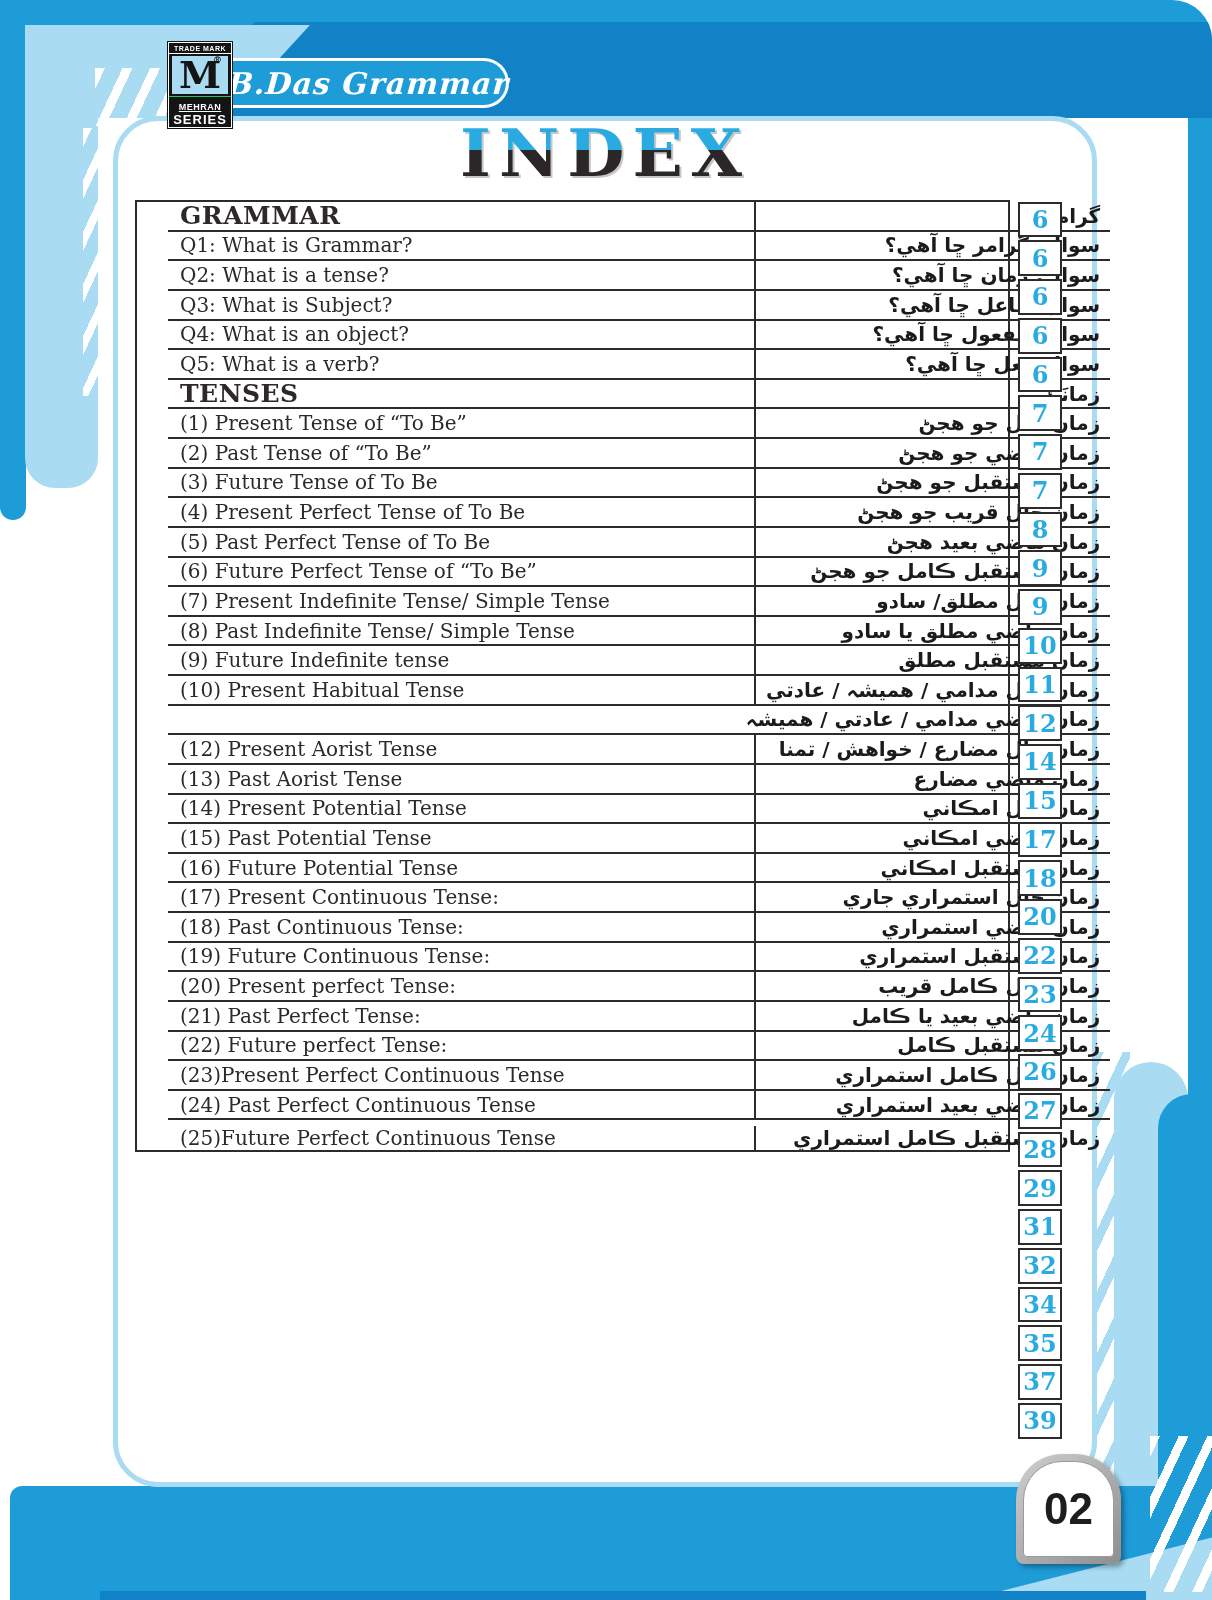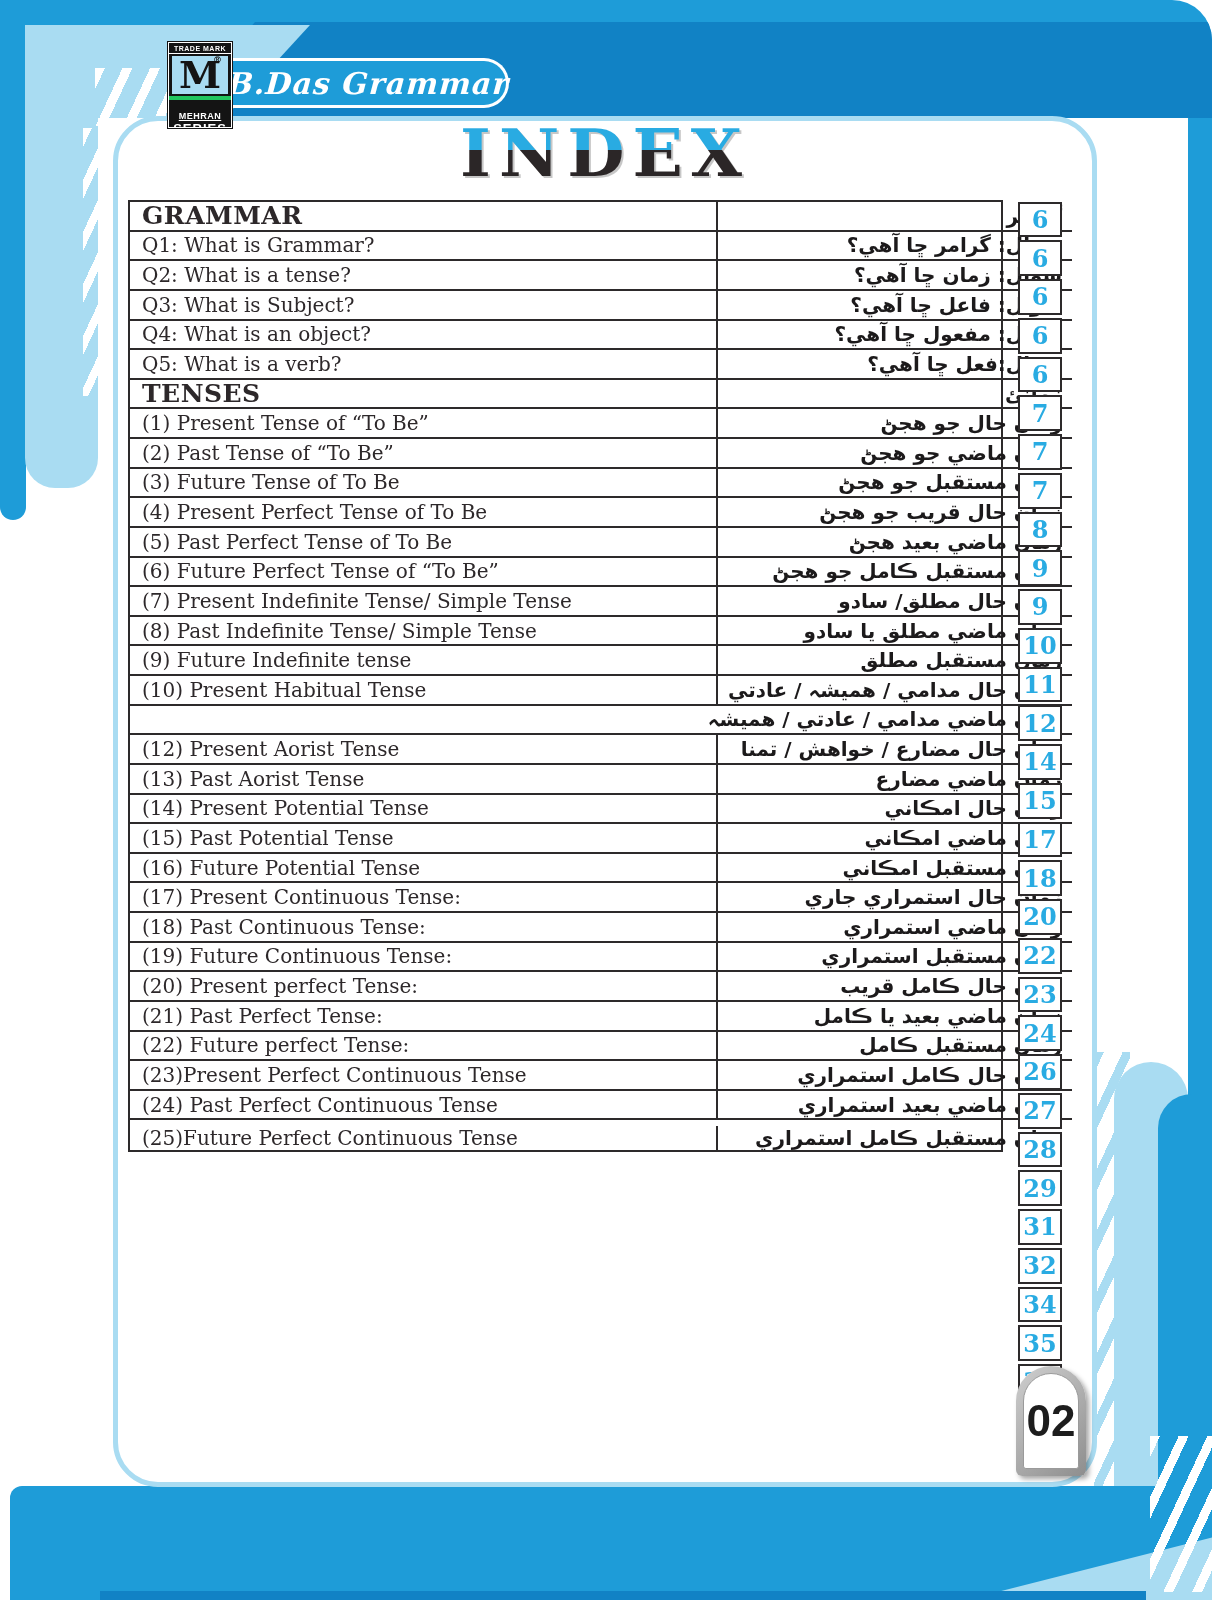"MEHRAN" .logo-series1 { border-top: 4px solid #22c55e -> 1px solid #22c55e; padding-top: 11px -> 5px }
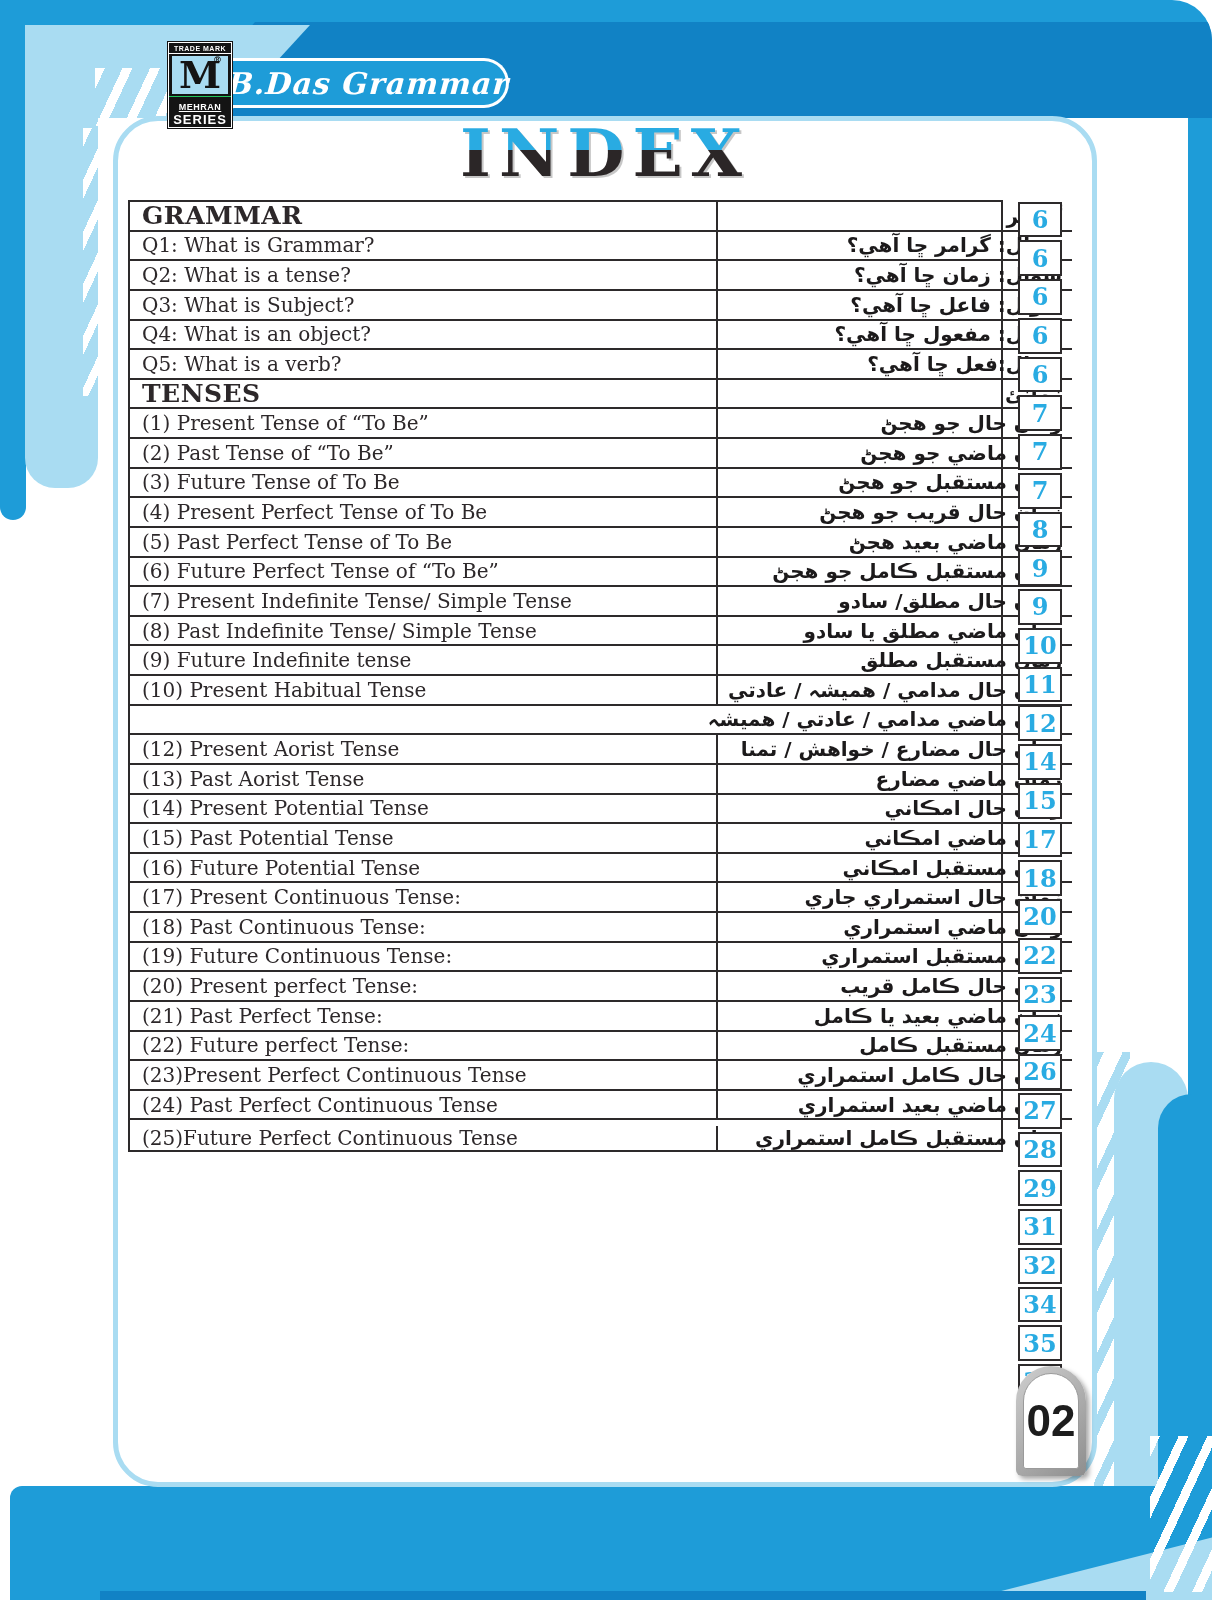"GRAMMAR" .index-table { left: 128px -> 135px; padding-left: none -> 31px }
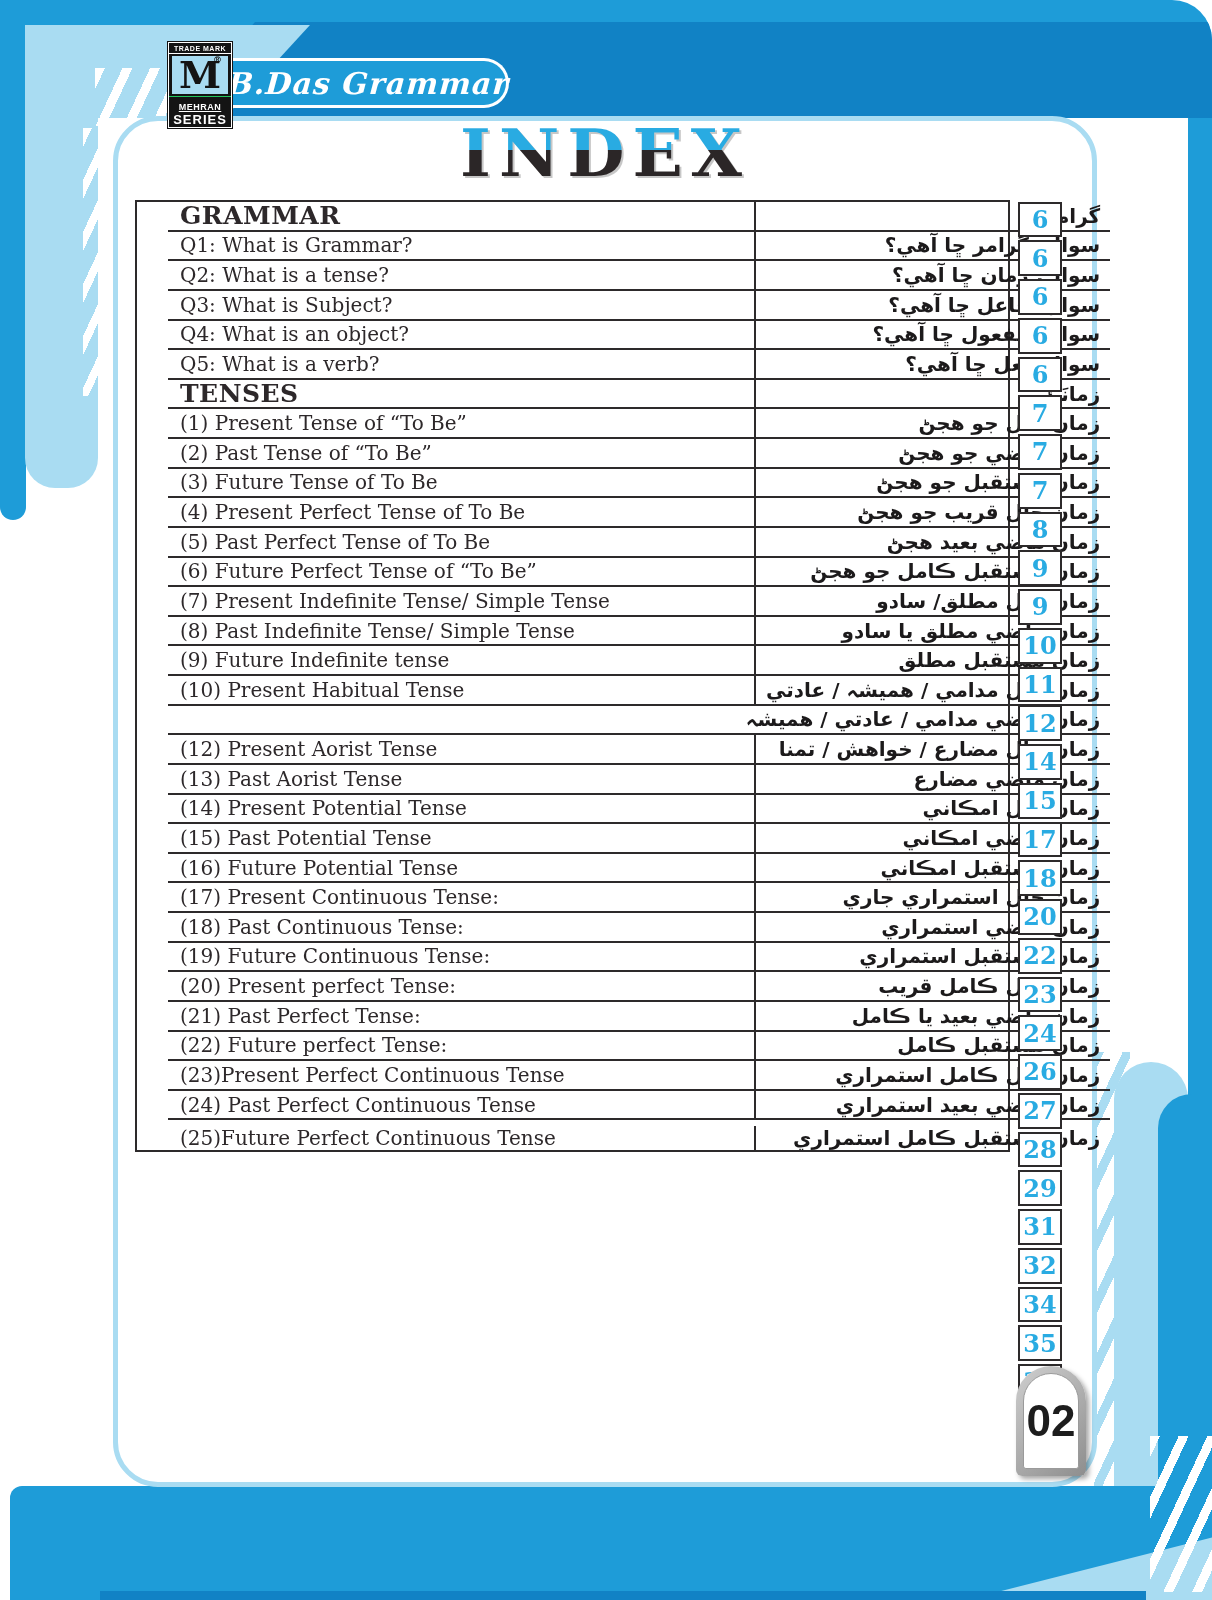"02" .badge { top: 1366px -> 1454px; width: 70px -> 105px }
